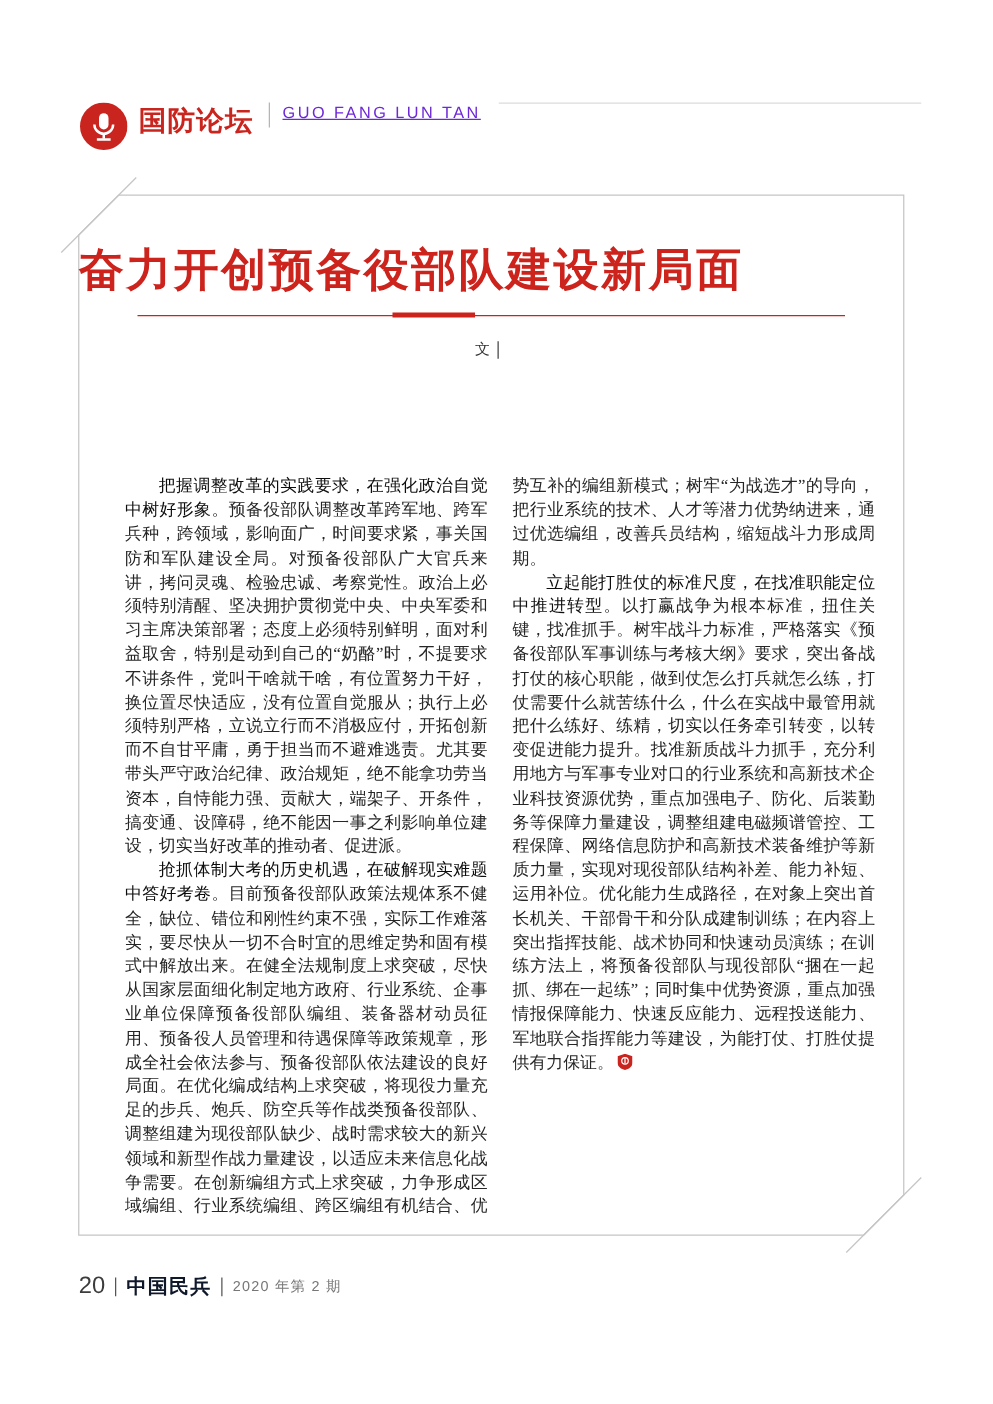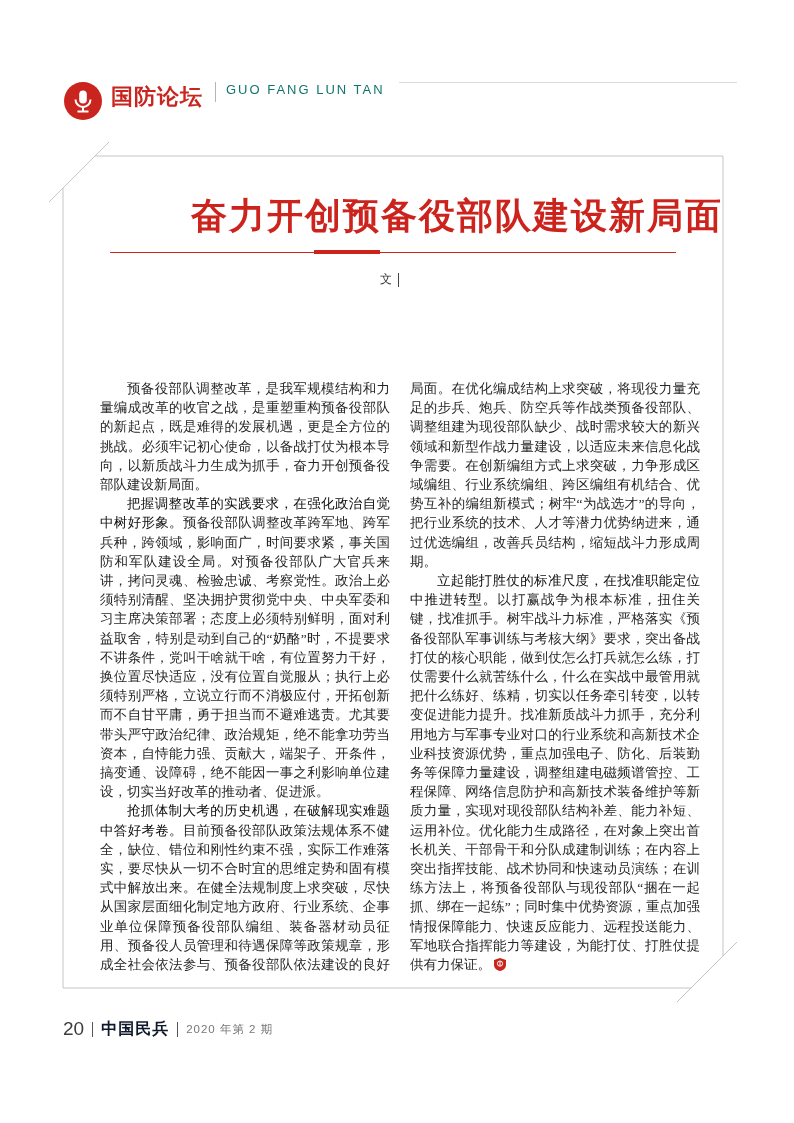"GUO FANG LUN TAN" .section-subtitle { color: #0f766e -> #6d28d9; text-decoration: none -> underline }
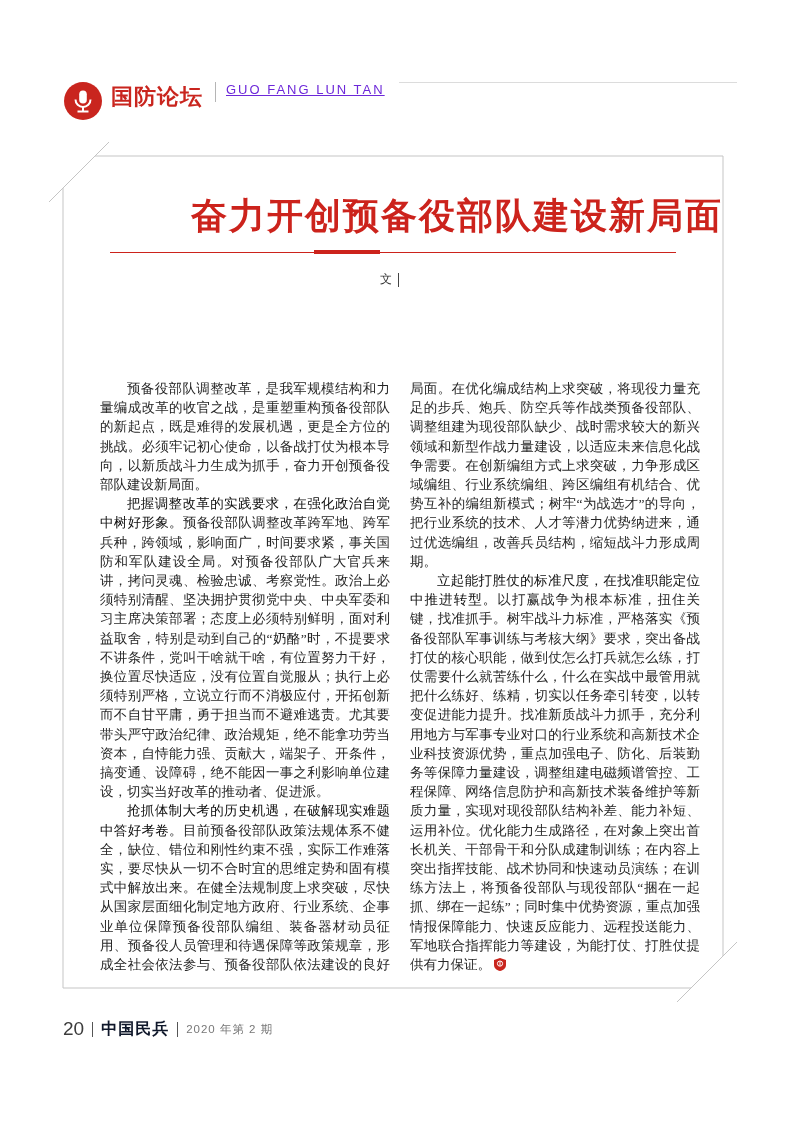"奋力开创预备役部队建设新局面" .article-title { text-align: right -> left }
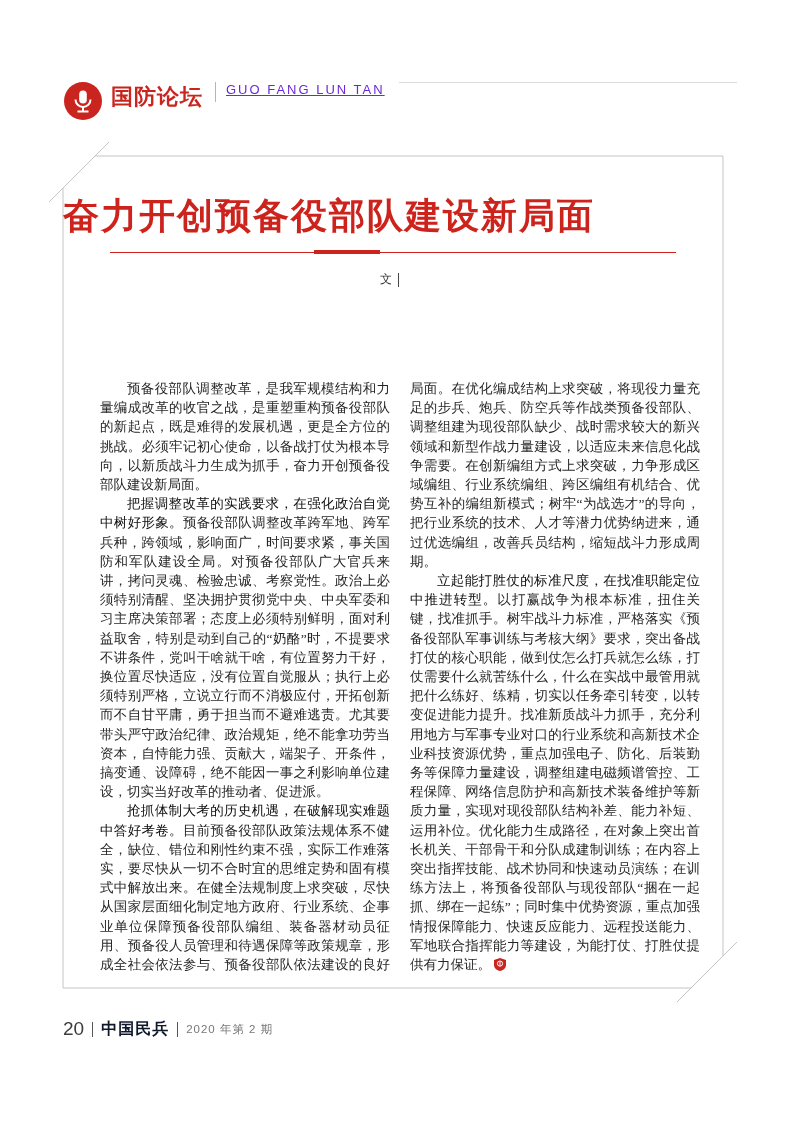"预备役部队调整改革，是我军规模结构和力量编成改革的收官之战，是重塑重构预备役部队" p { html: <p><span></span><span>预备役部队调整改革，是我军规模结构和力量编成改革的收官之战，是重塑重构预备役部队的新起点，既是难得的发展机遇，更是全方位的挑战。必须牢记初心使命，以备战打仗为根本导向，以新质战斗力生成为抓手，奋力开创预备役部队建设新局面。</span></p> -> none }
